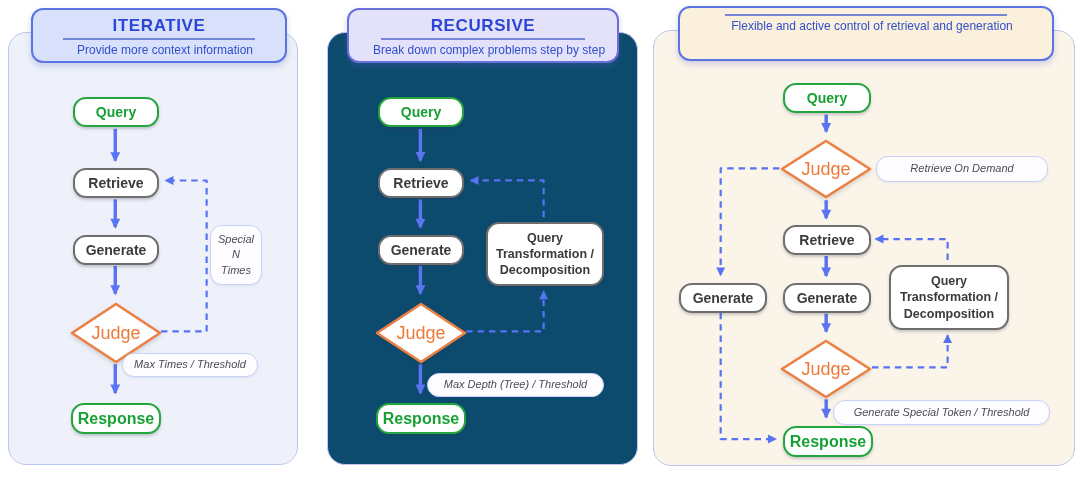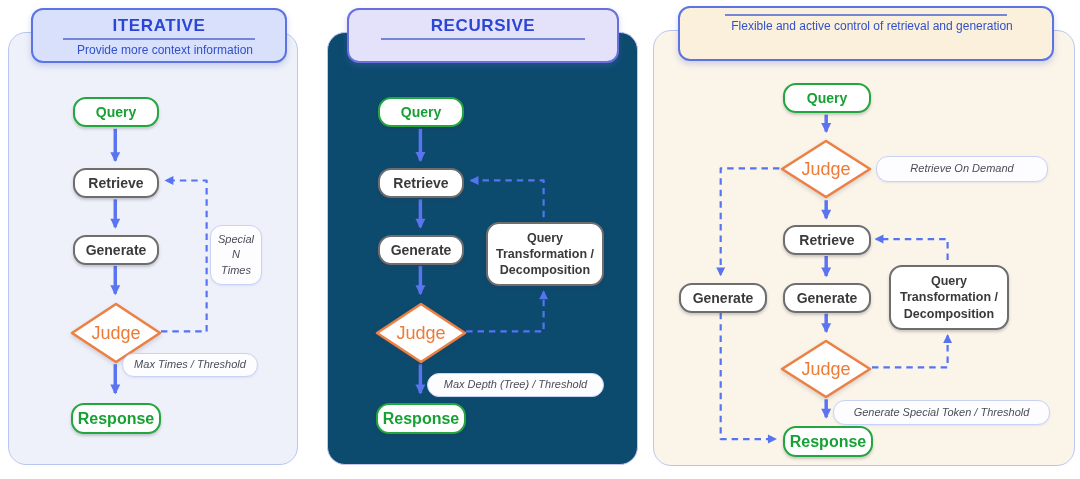"Break down complex problems step" div.psub { html: none -> <div>Break down complex problems step by step</div> }
